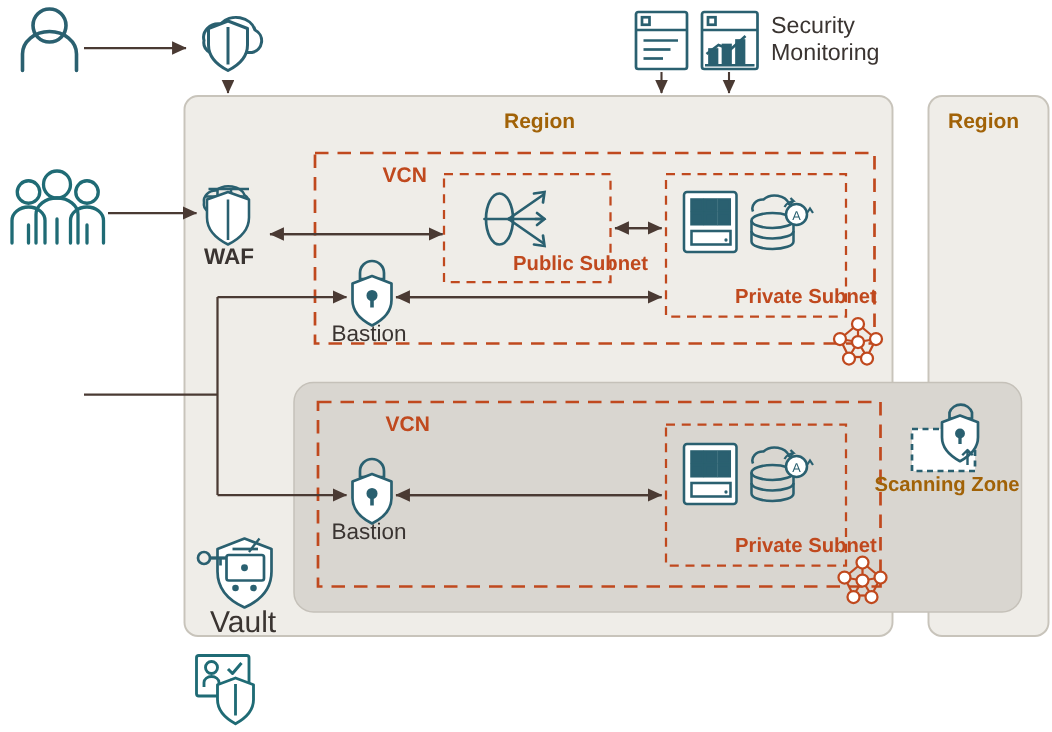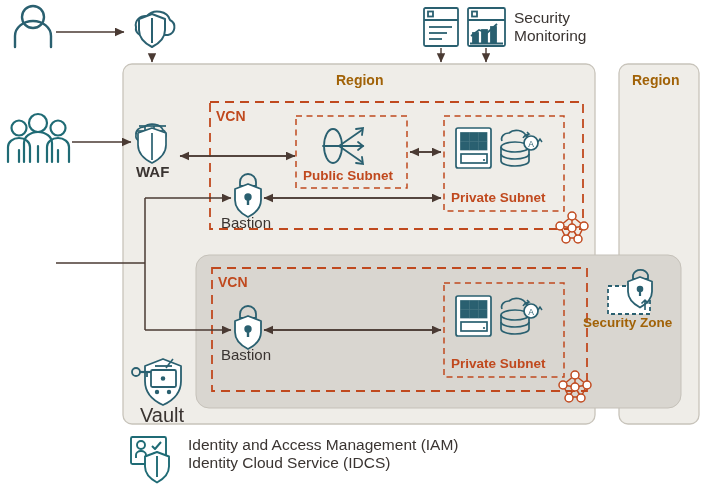"VCN" .t-orange { margin-left: none -> 39px }
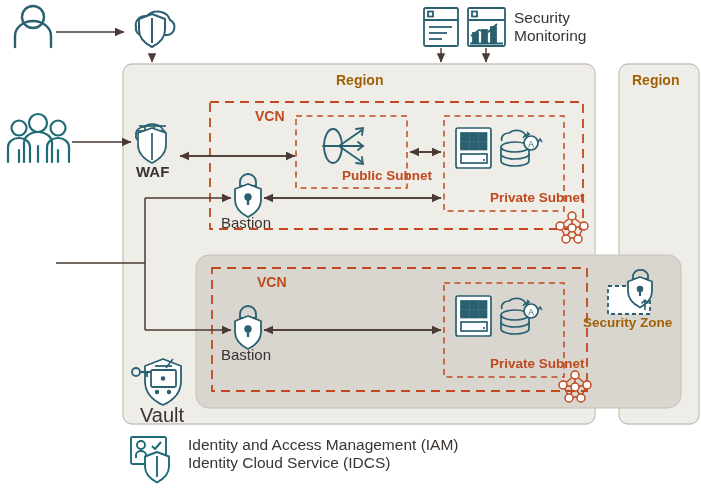"Security Zone" div.lbl { text: Security -> Scanning }
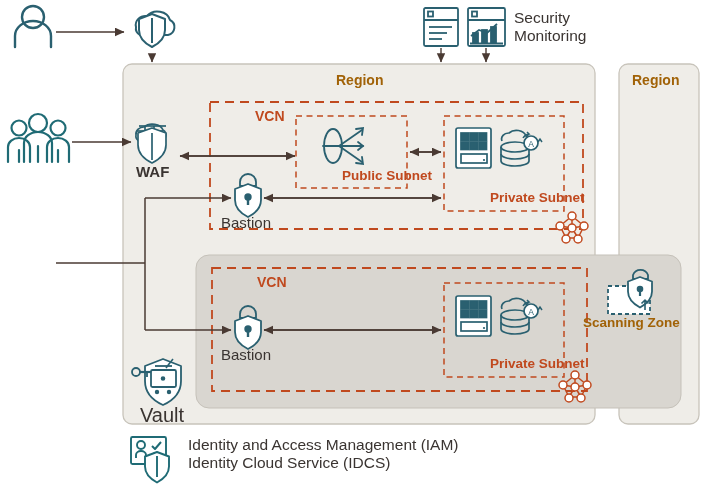"Identity and Access Management (IAM)" div.lbl { html: <div>Identity and Access Management (IAM) Identity Cloud Service (IDCS)</div> -> none }
